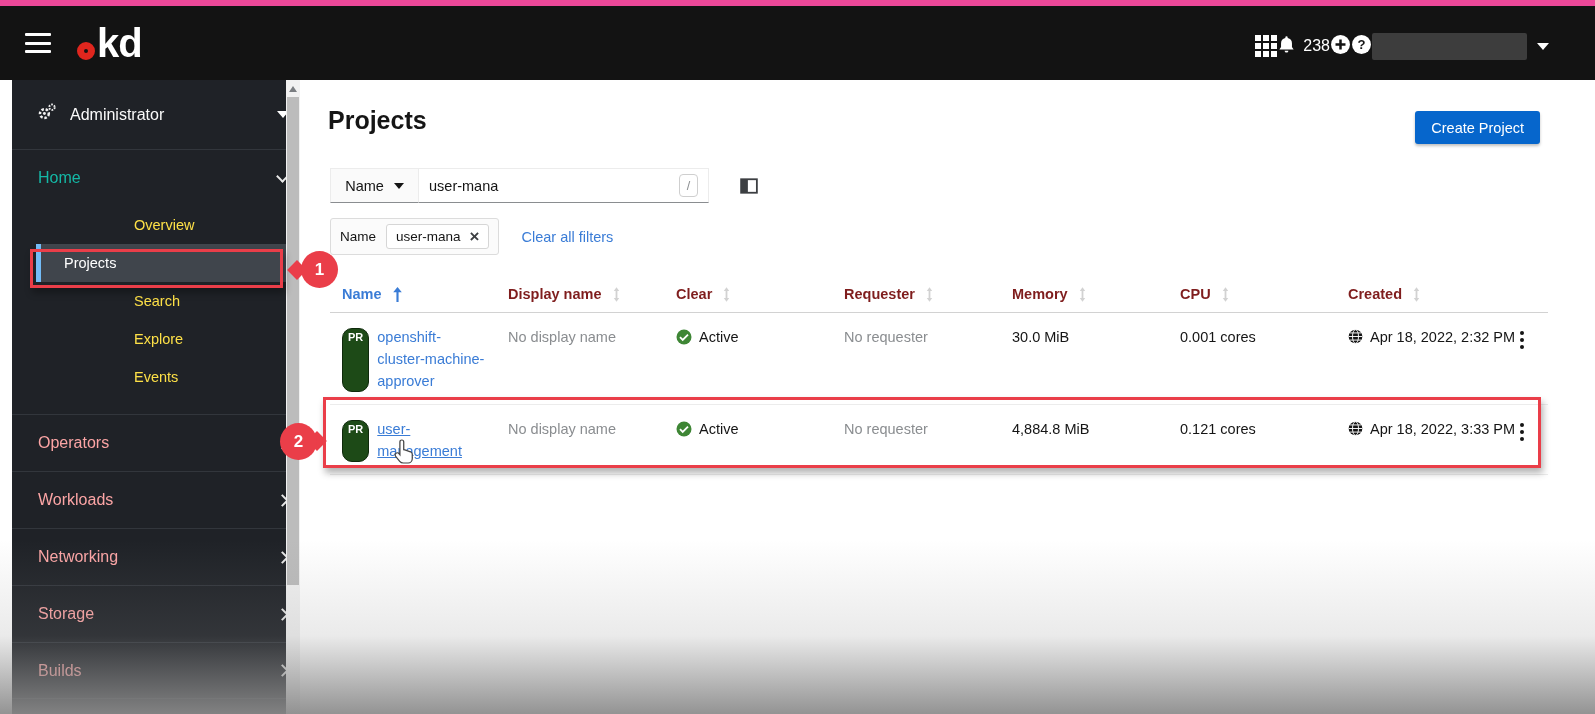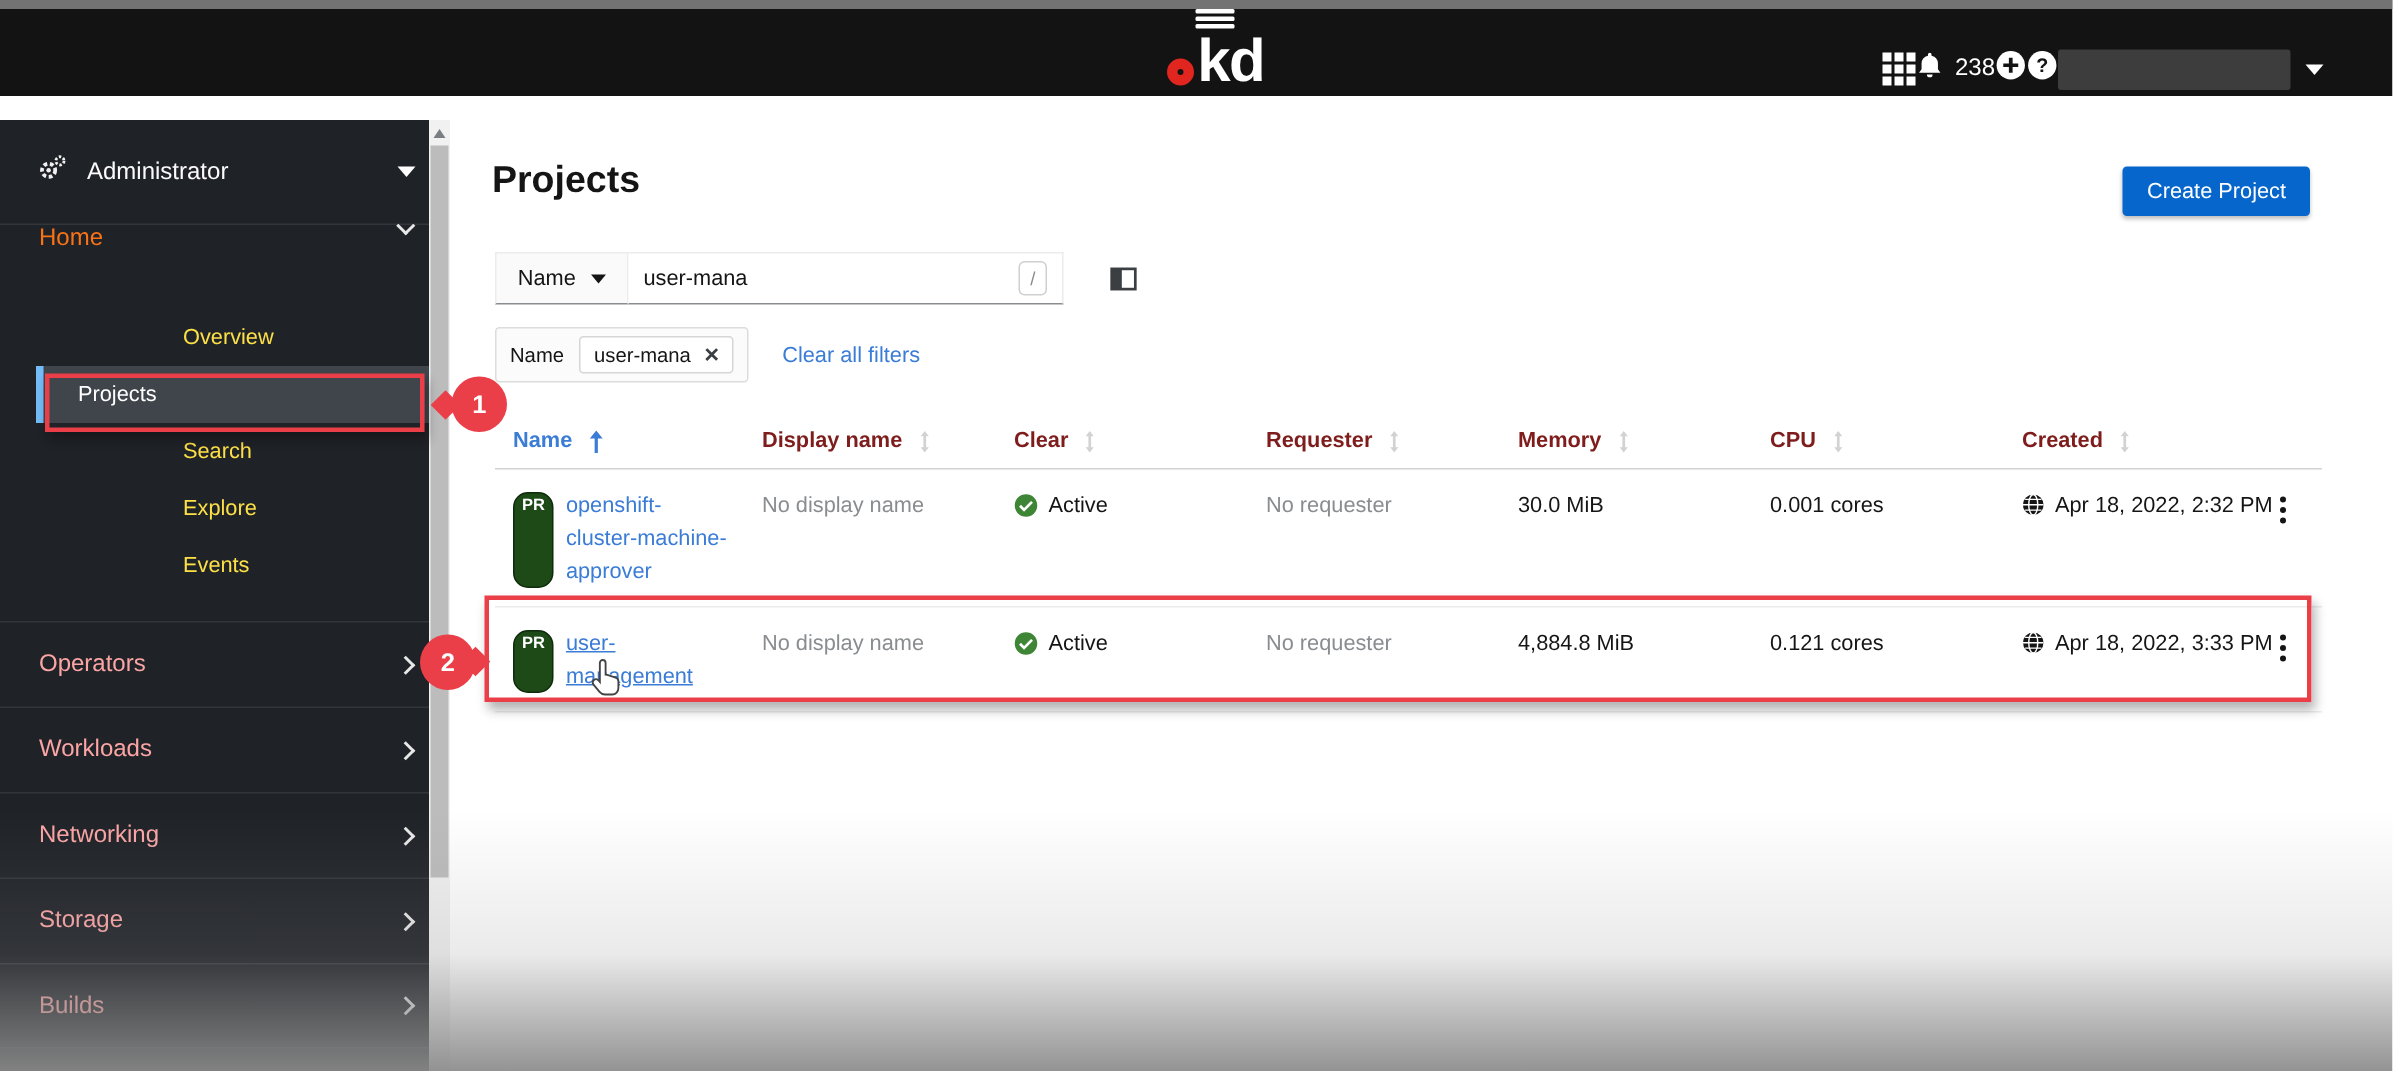"kd" .masthead { border-top: 6px solid #737373 -> 6px solid #ec4899; flex-direction: column -> none; height: 64px -> 80px }
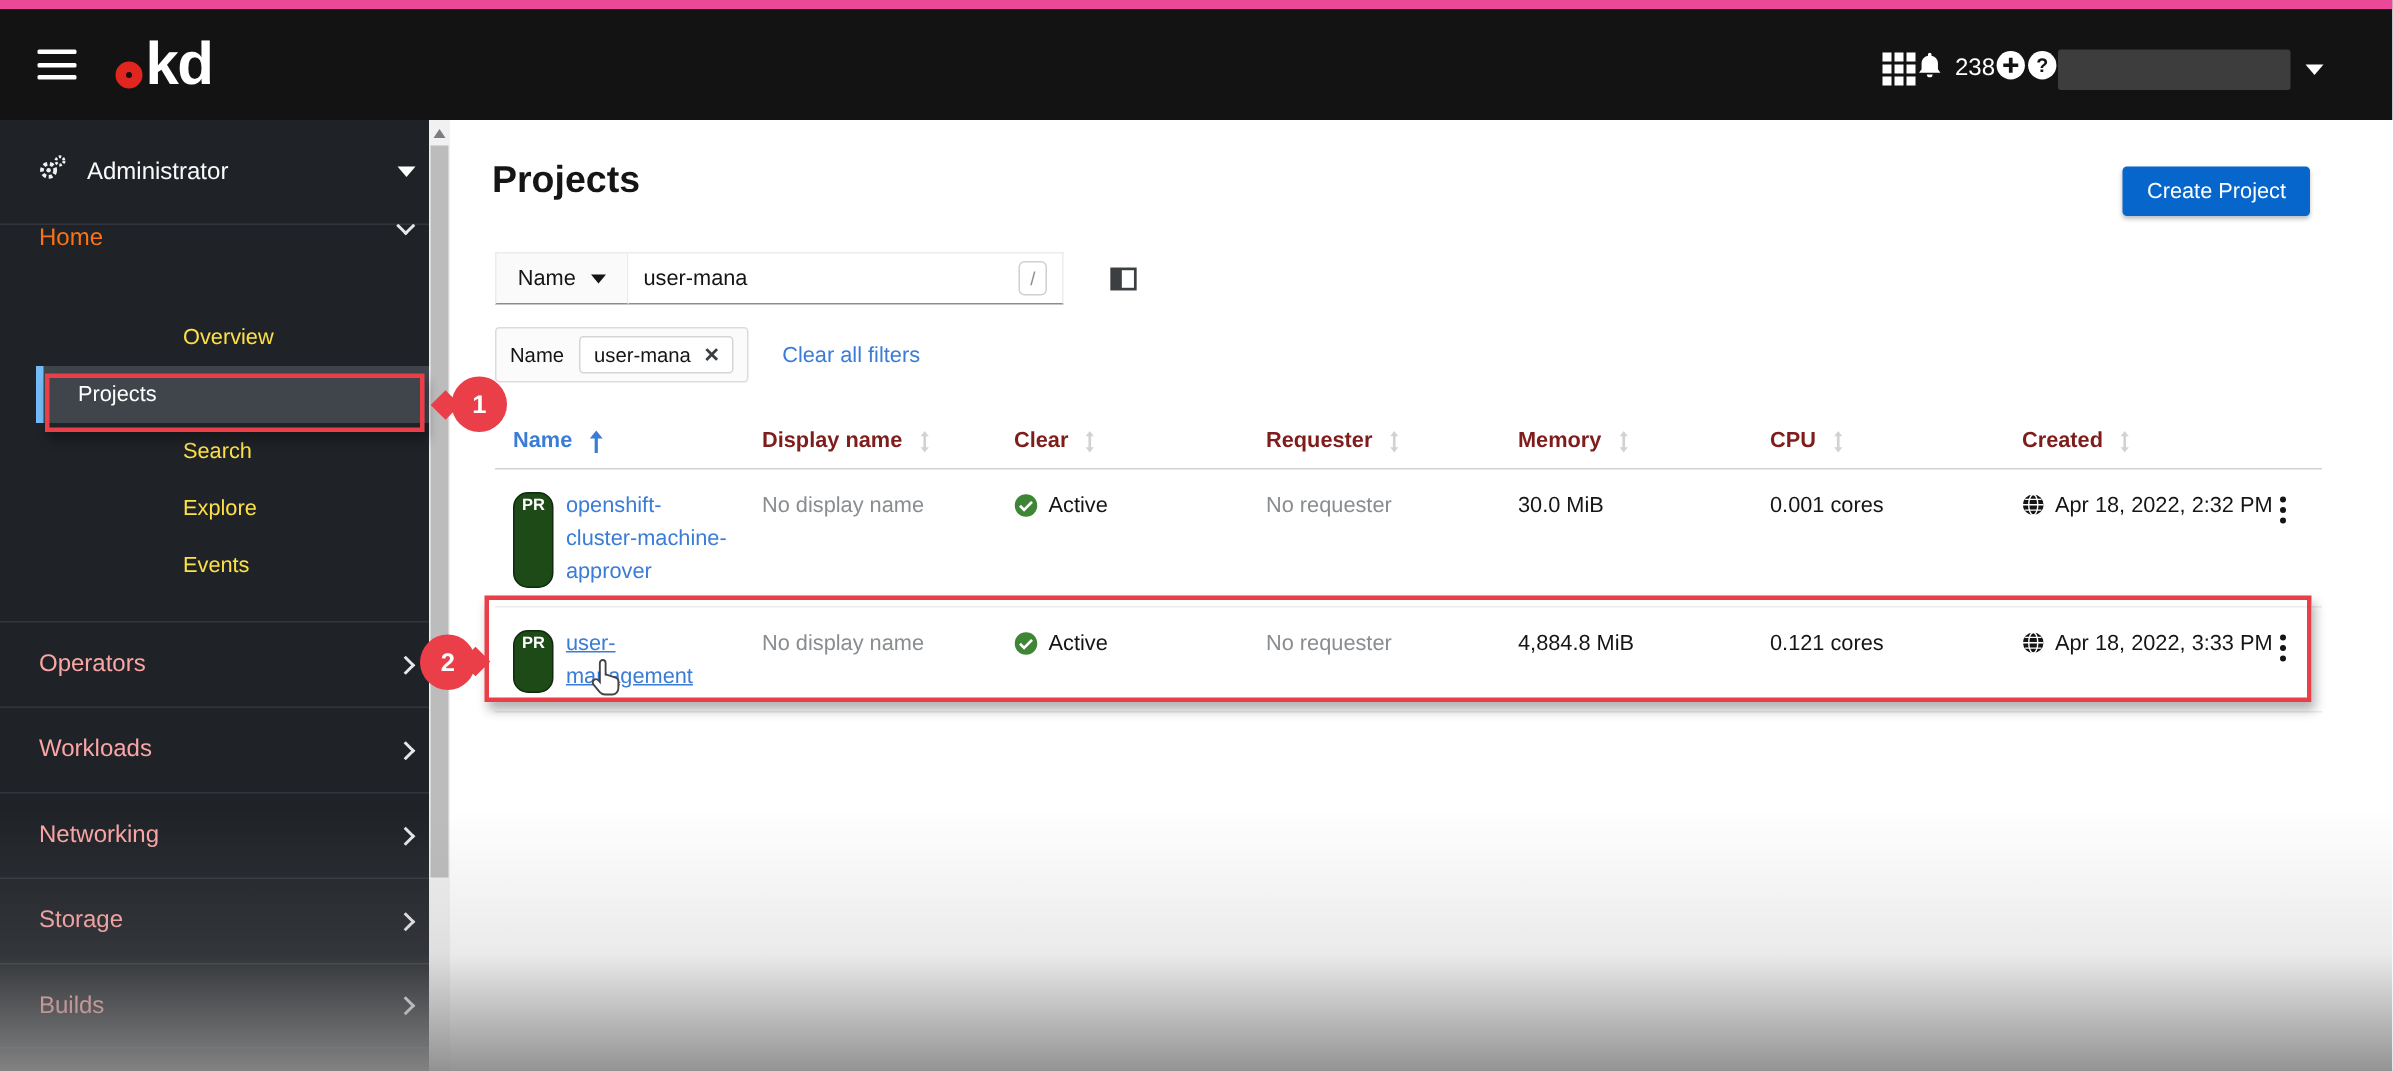"Administrator" .sidebar { left: 0 -> 12px }
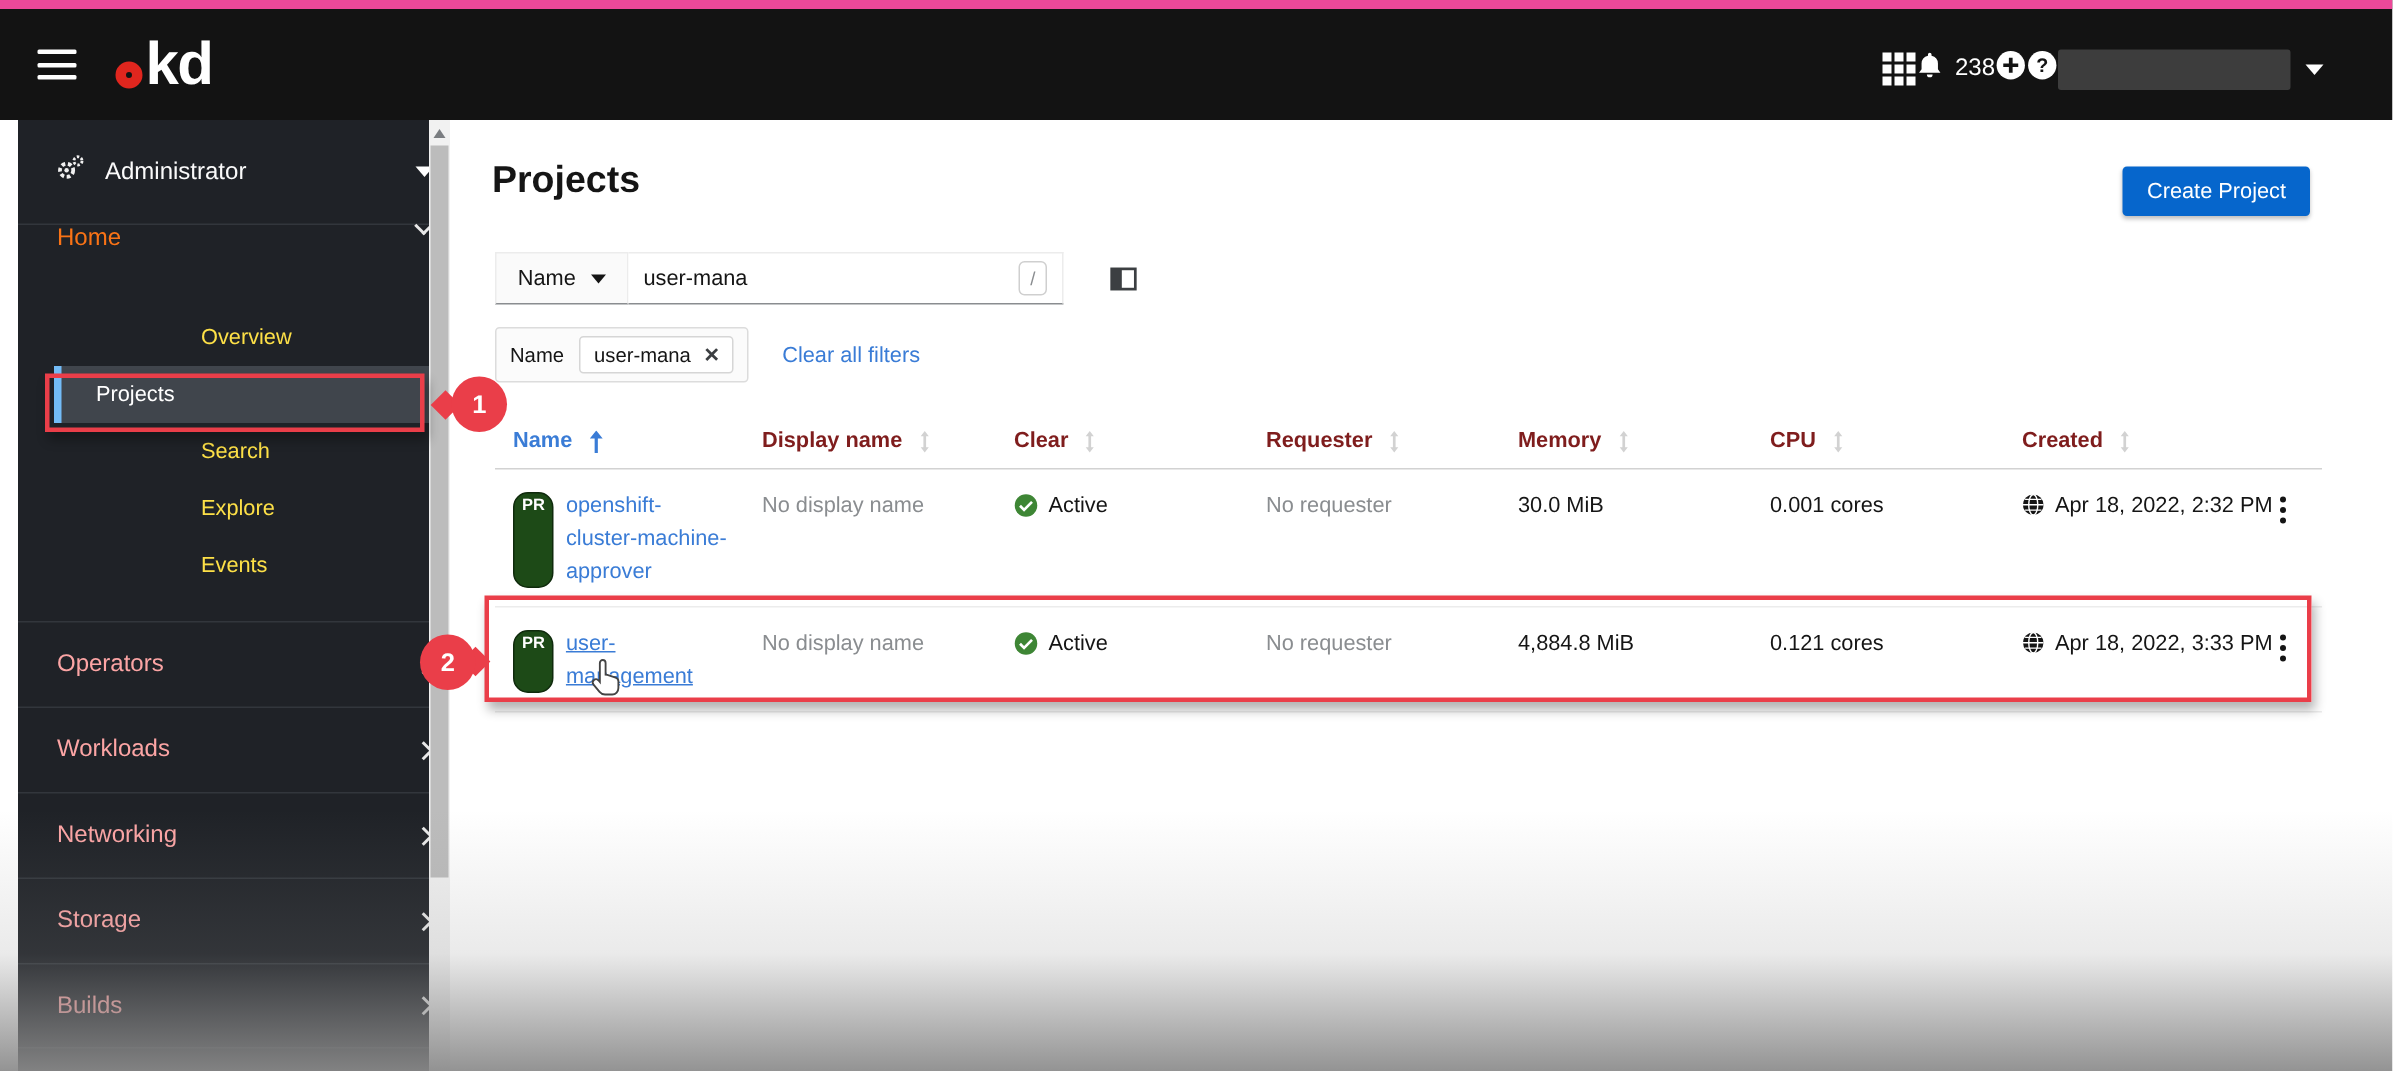"Home" .nav-group-header { align-items: none -> center; color: #f97316 -> #14b8a6 }
